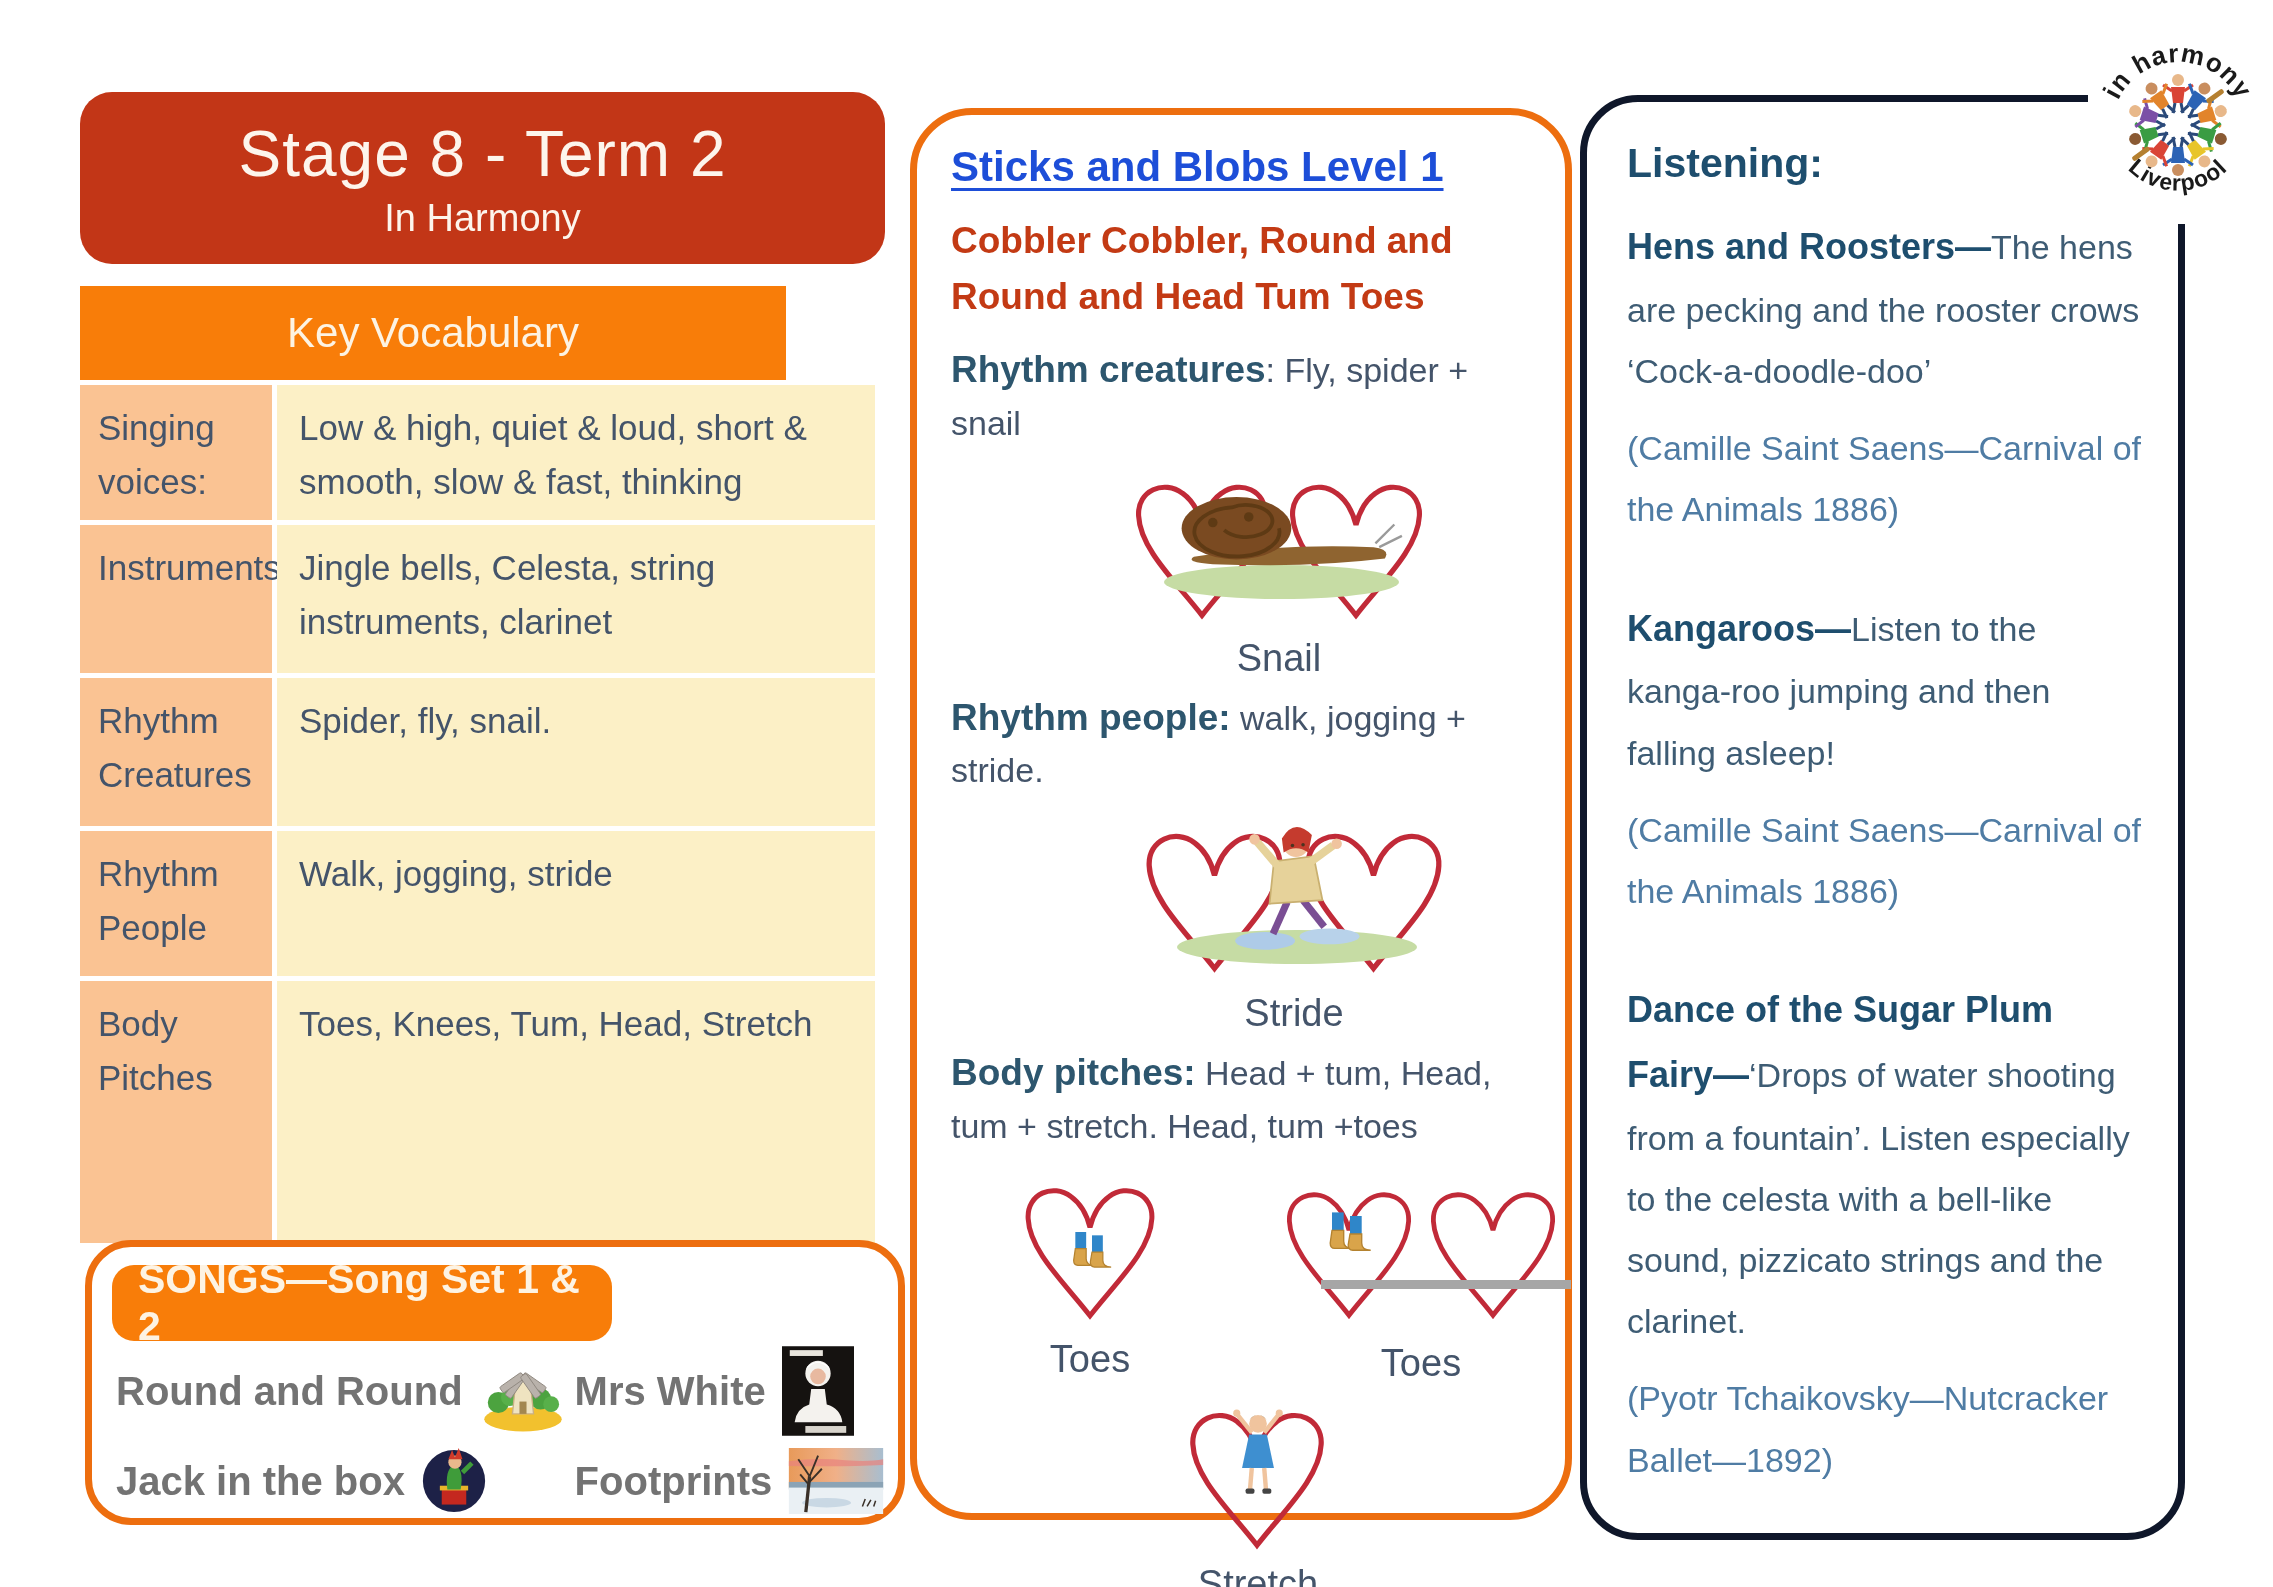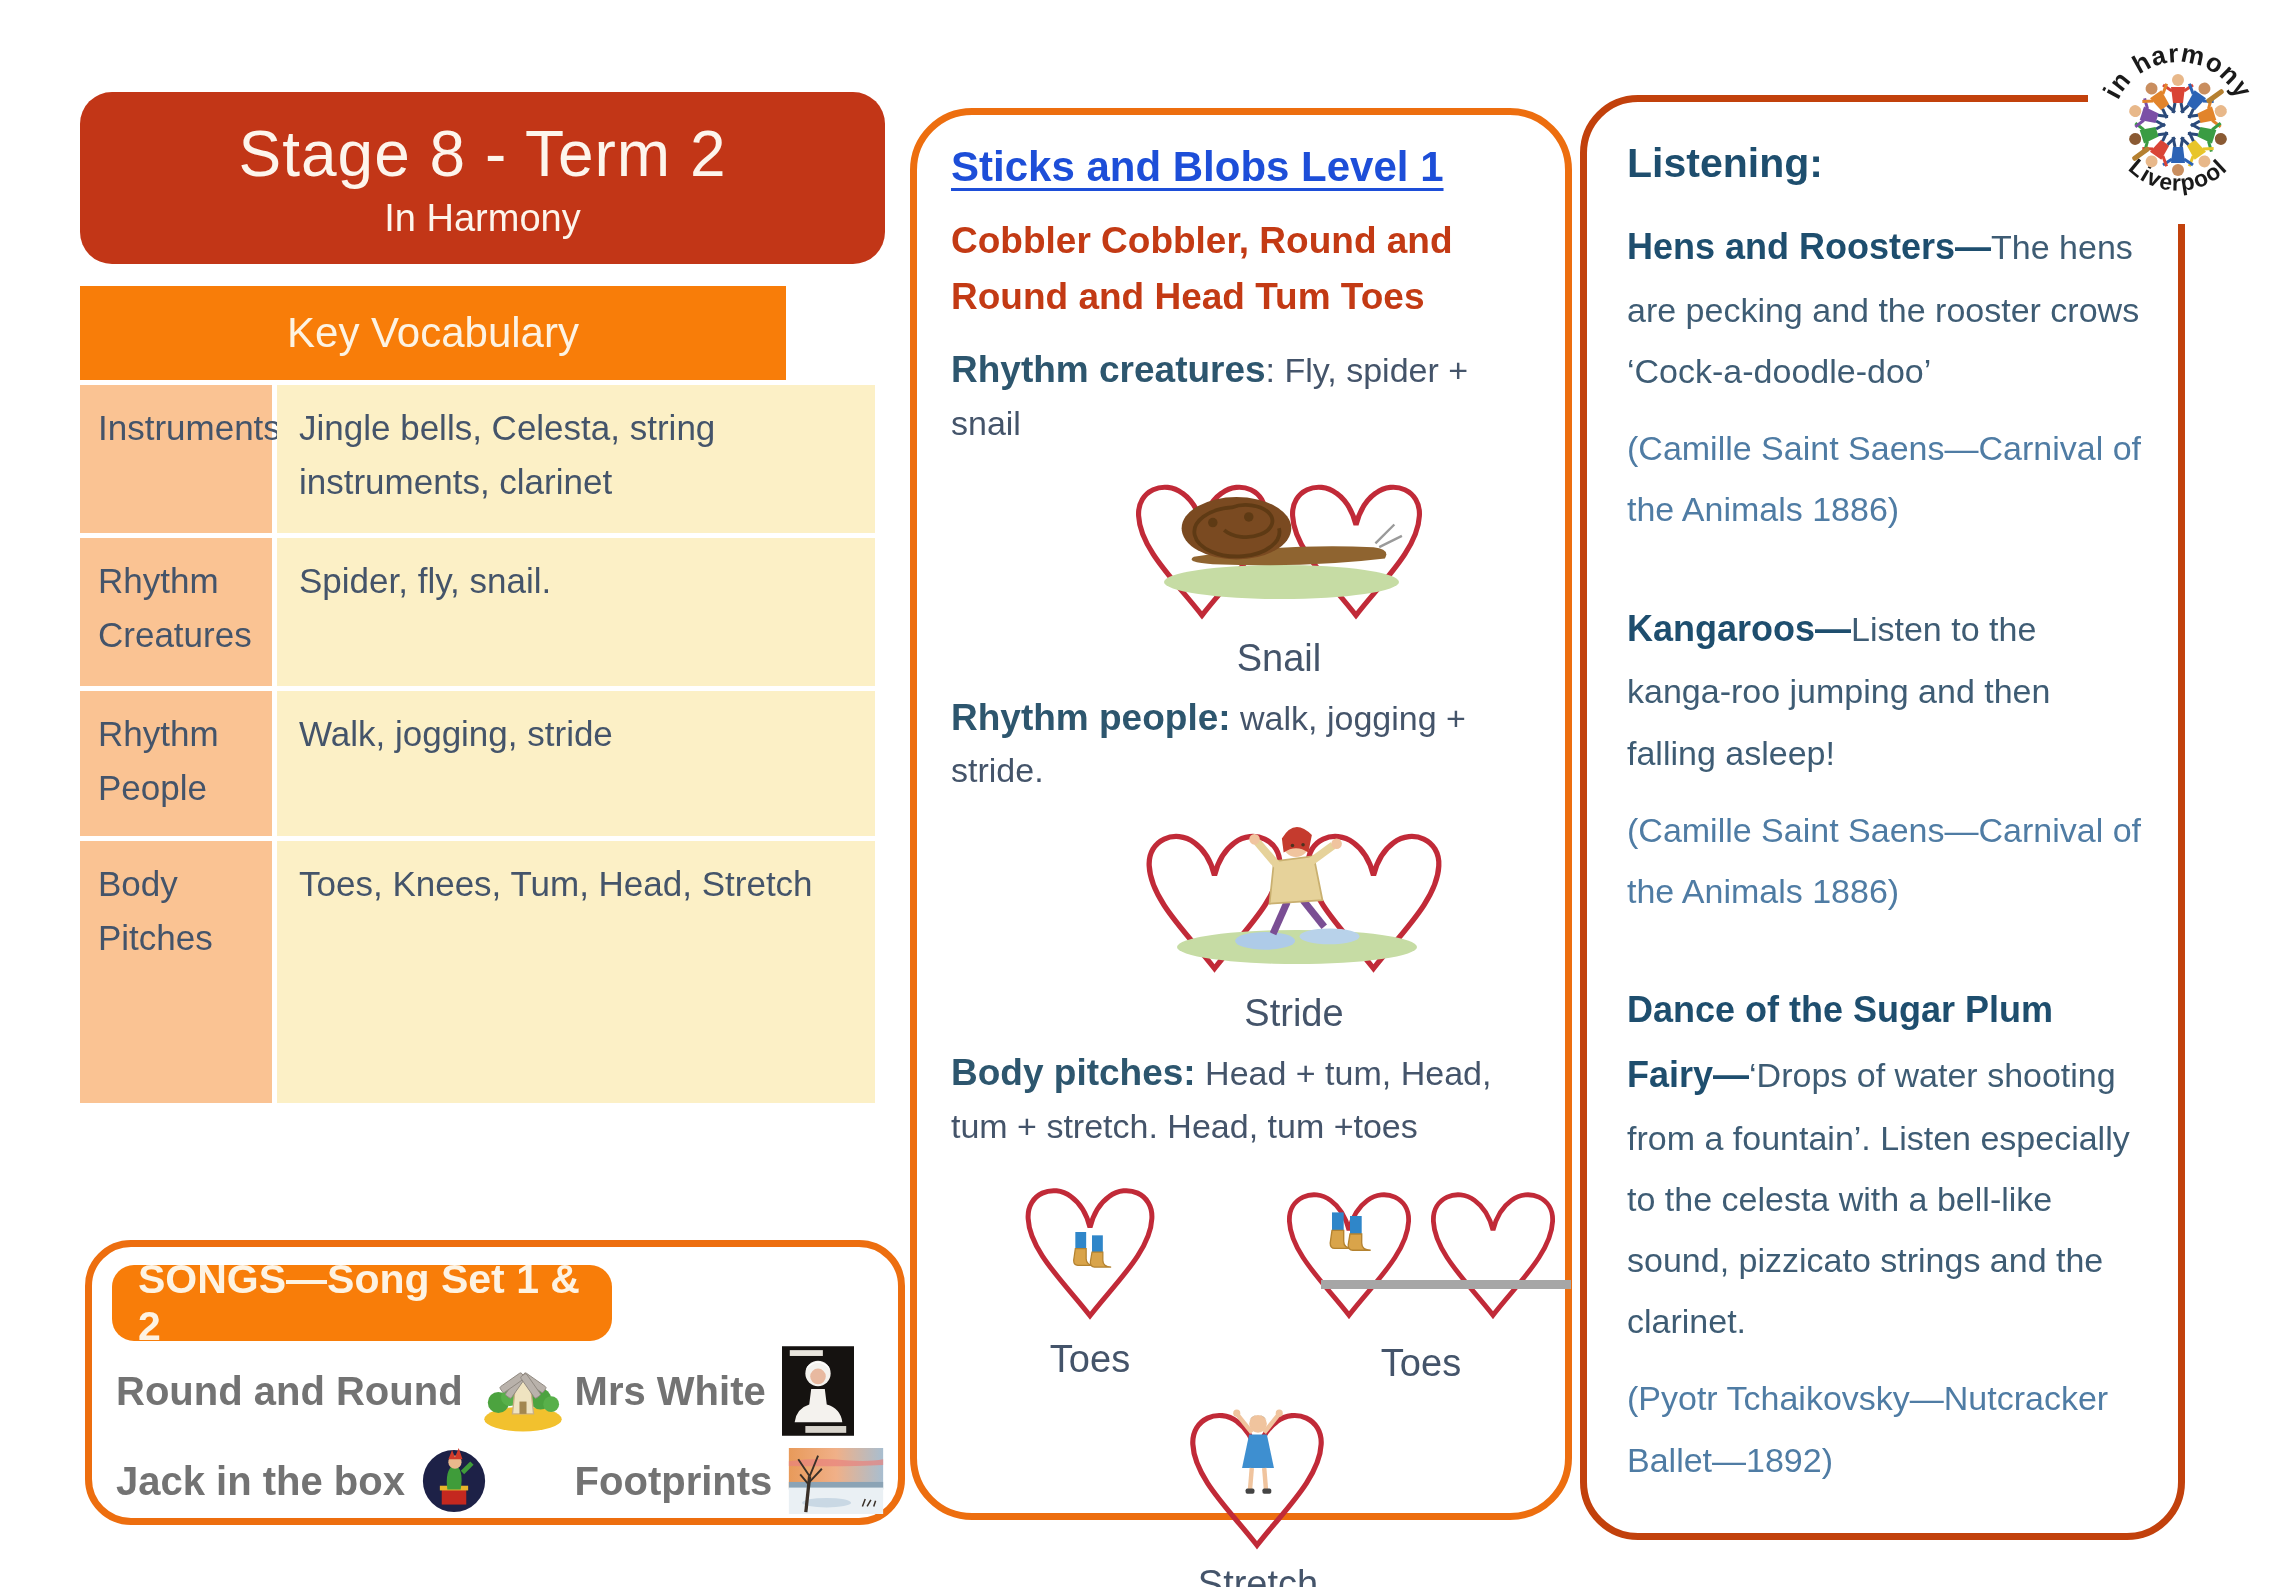"Listening:" .listening-panel { border: 7px solid #c2410c -> 7px solid #0f172a }
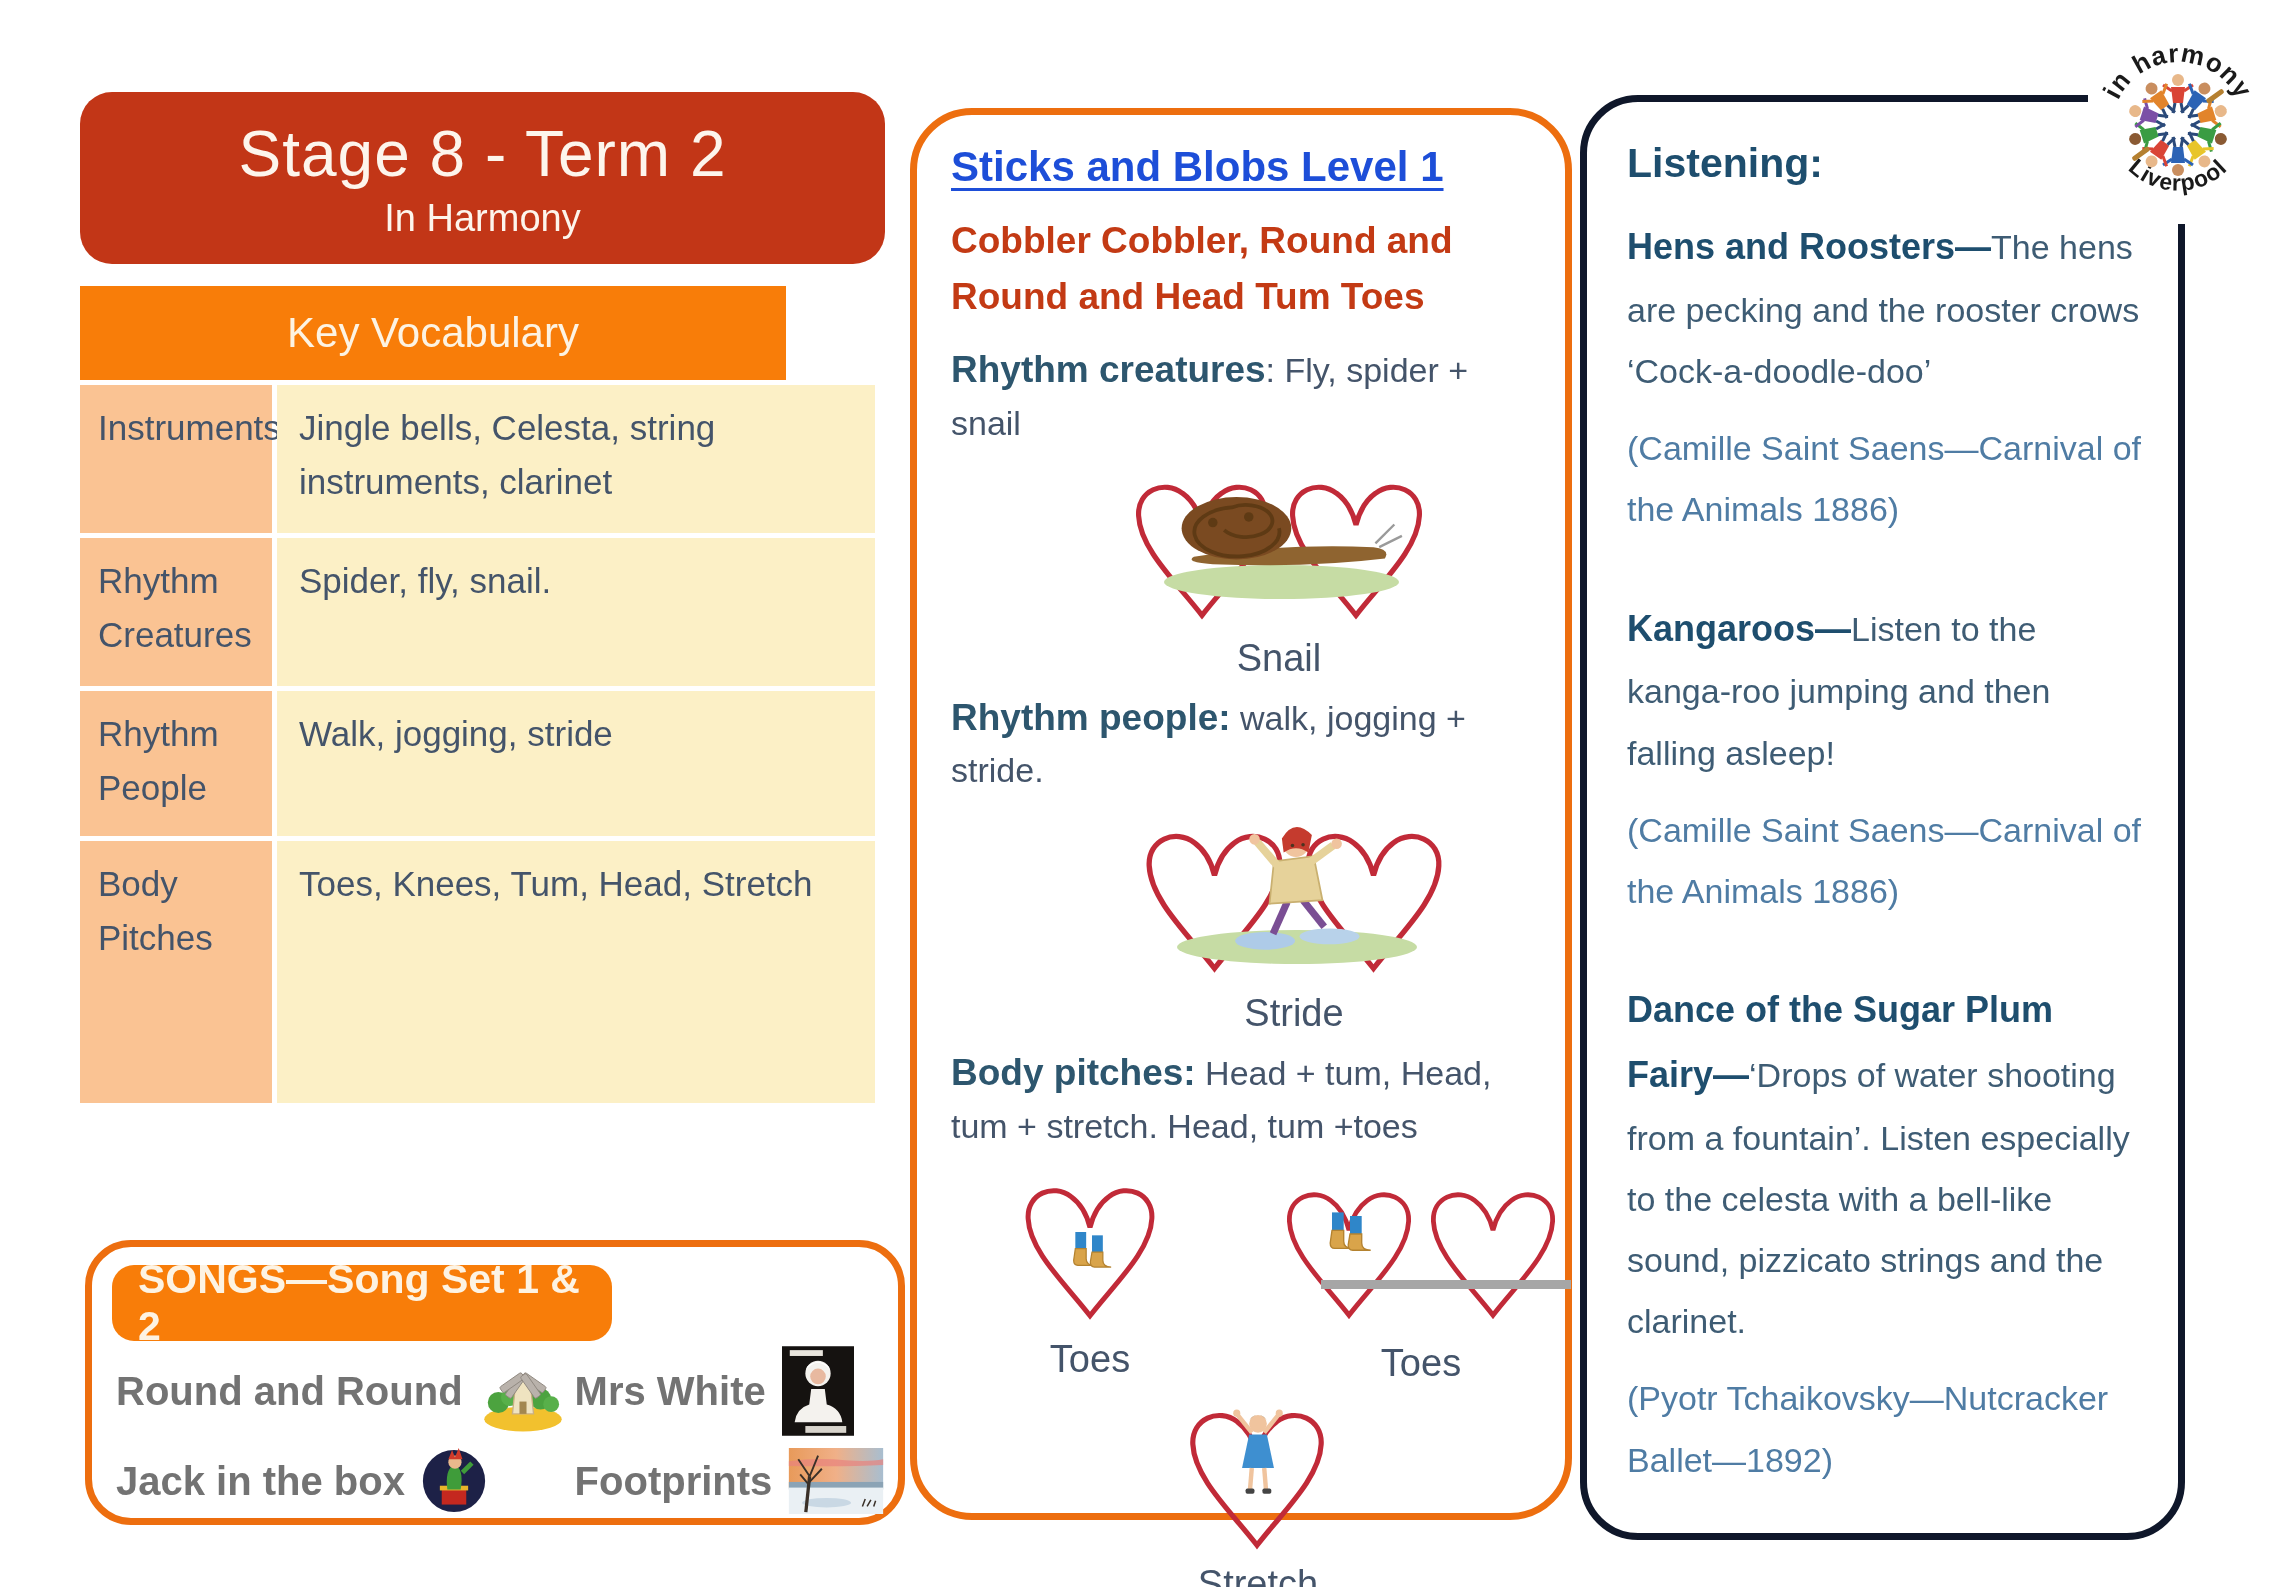"Singing voices:" div.vrow { html: none -> <div> <div>Singing voices:</div> <div>Low &amp; high, quiet &amp; loud, short &amp; smooth, slow &amp; fast, thinking</div> </div> }
